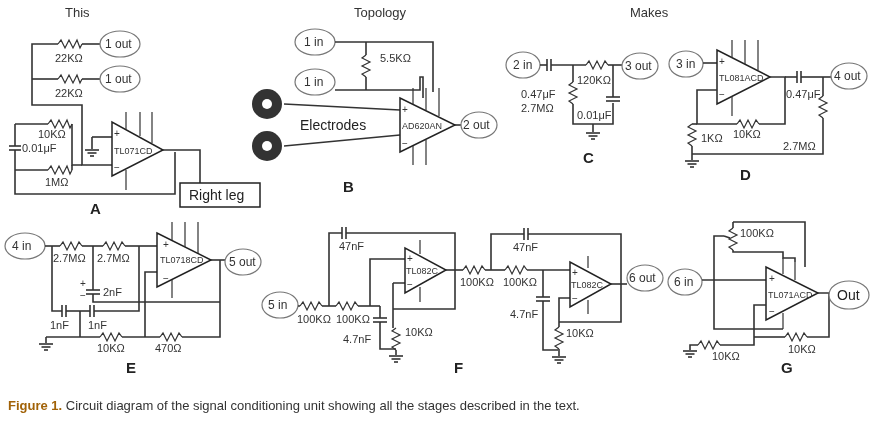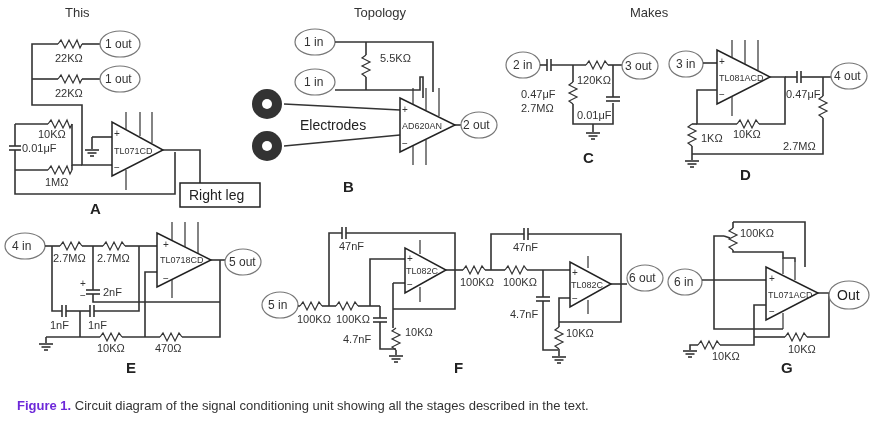"Figure 1." .caption b { color: #6d28d9 -> #a16207; margin-left: 9px -> none }
